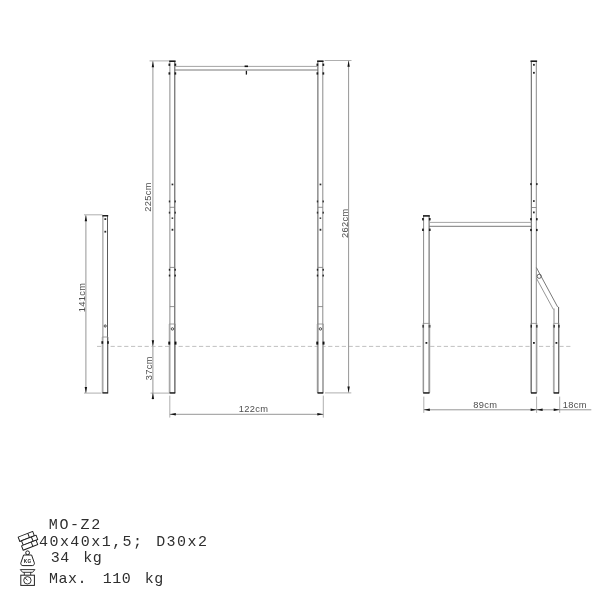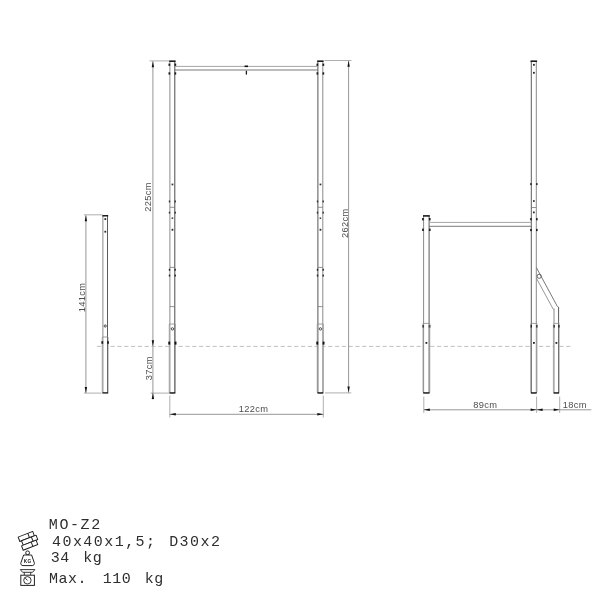"40x40x1,5; D30x2" div.info { left: 52px -> 39px }
